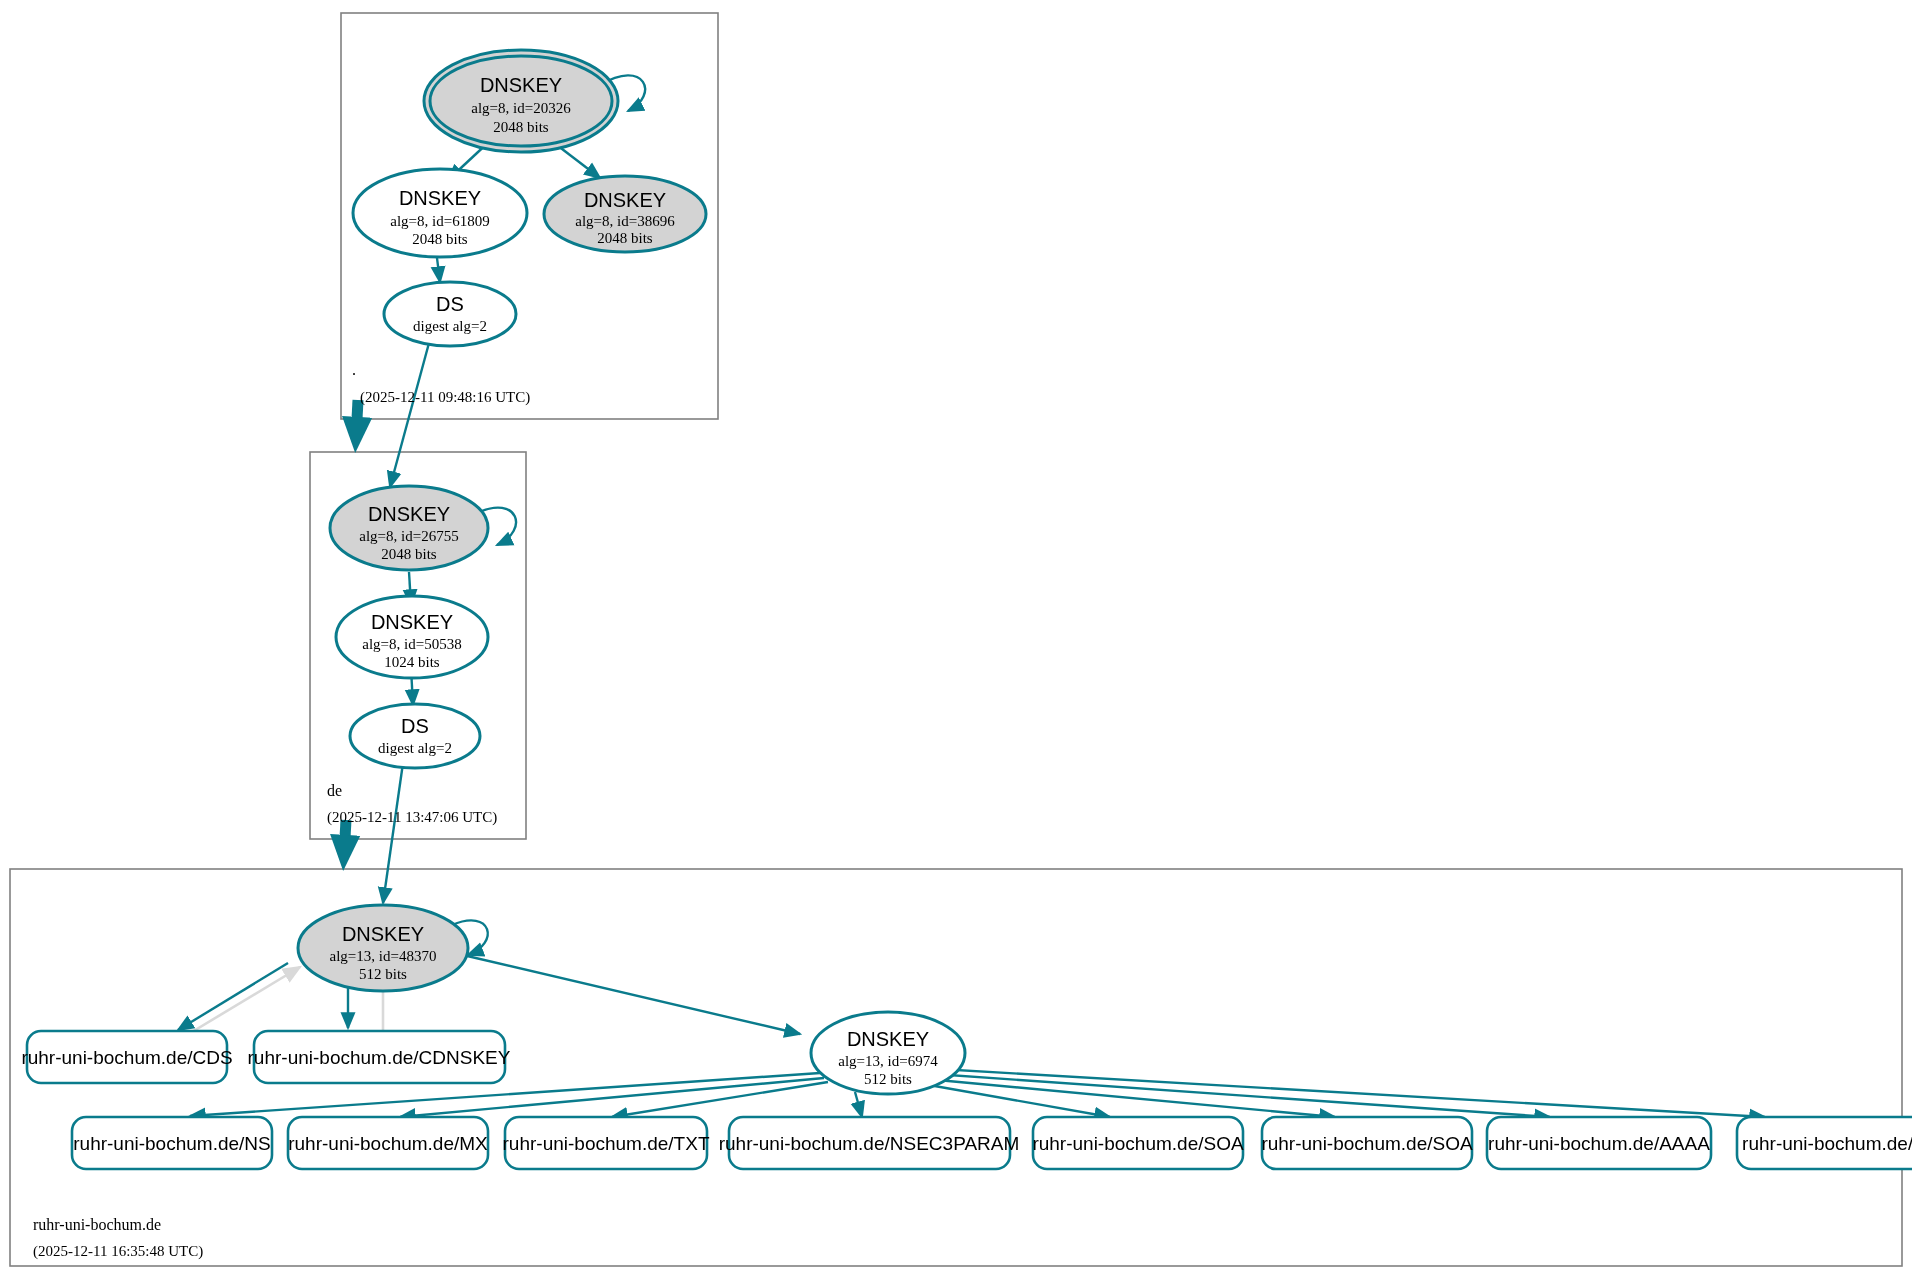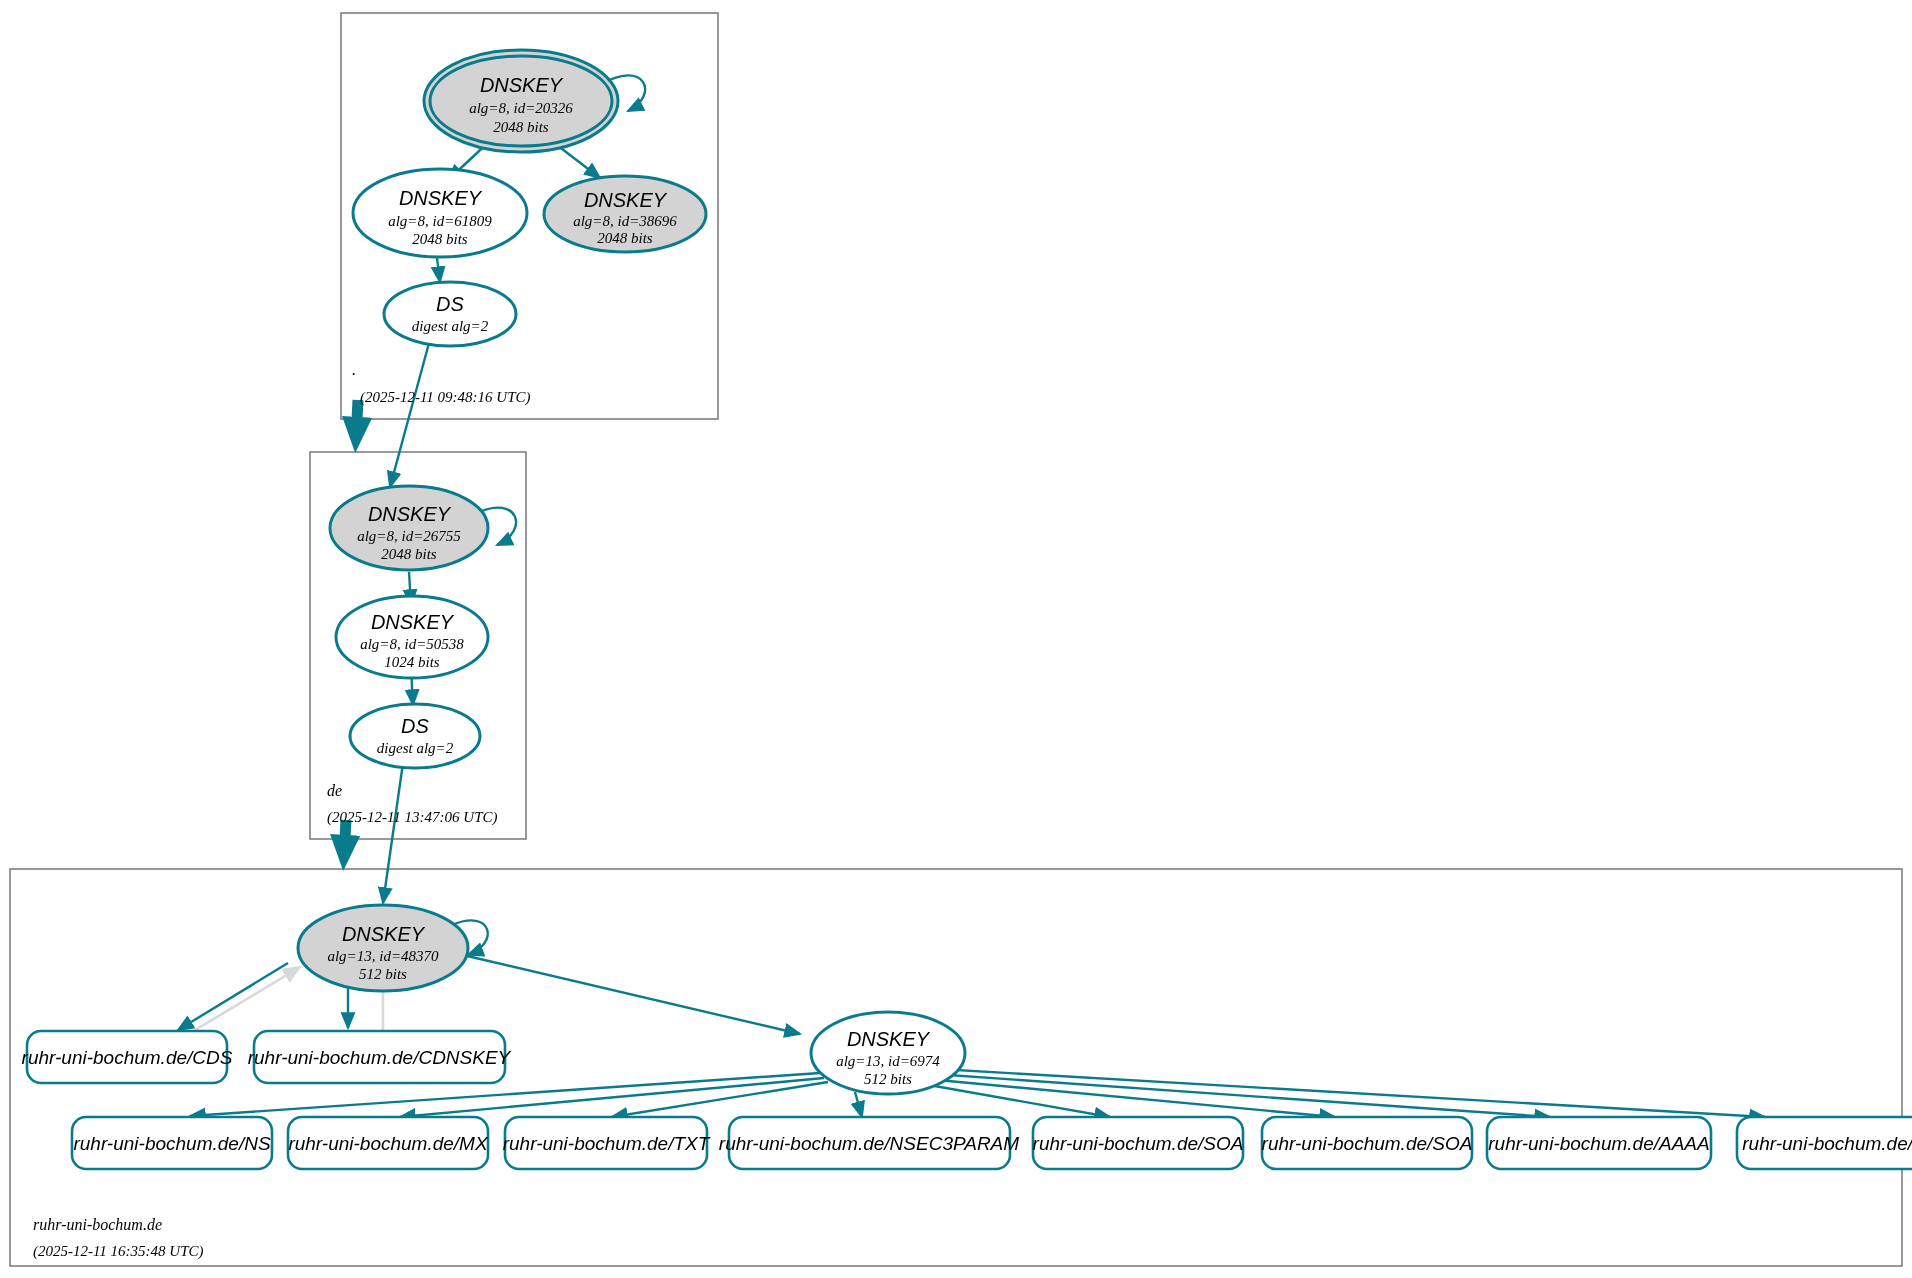"DNSKEY" #stage { font-style: italic -> none }
